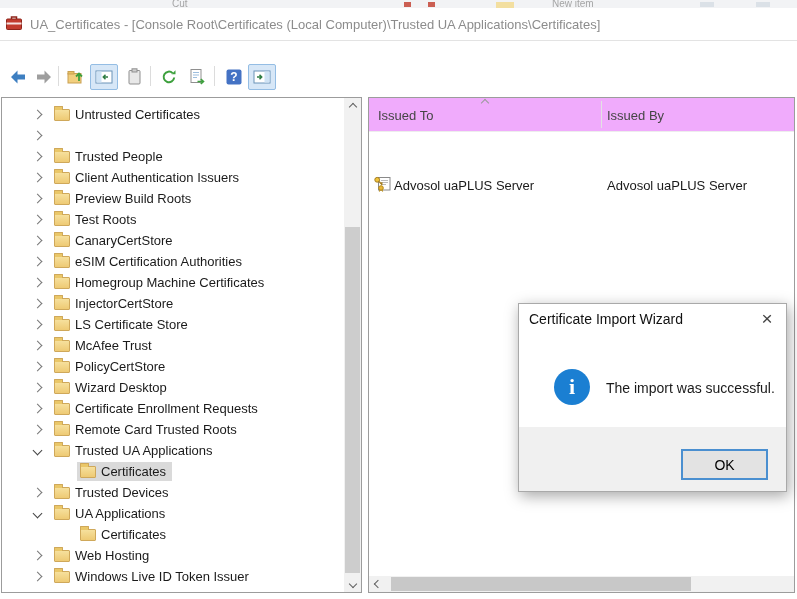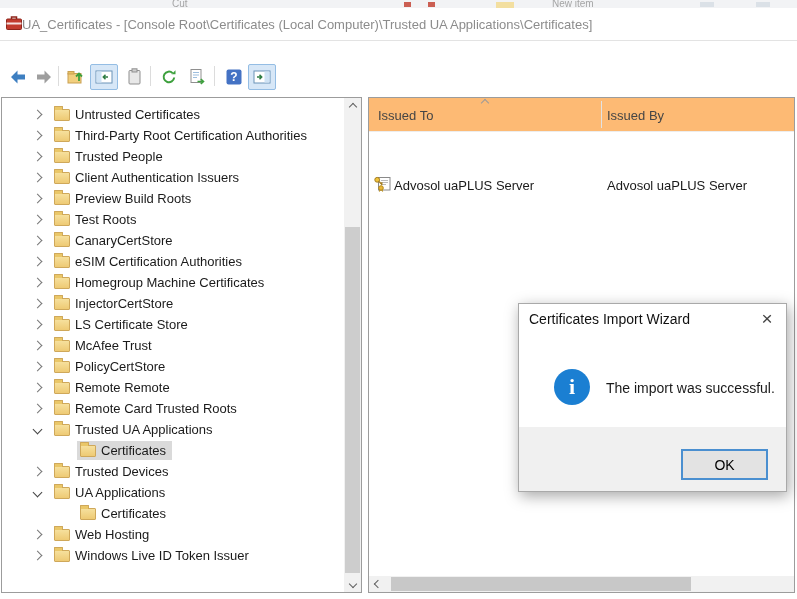"UA_Certificates - [Console" .title-text { margin-left: none -> 8px }
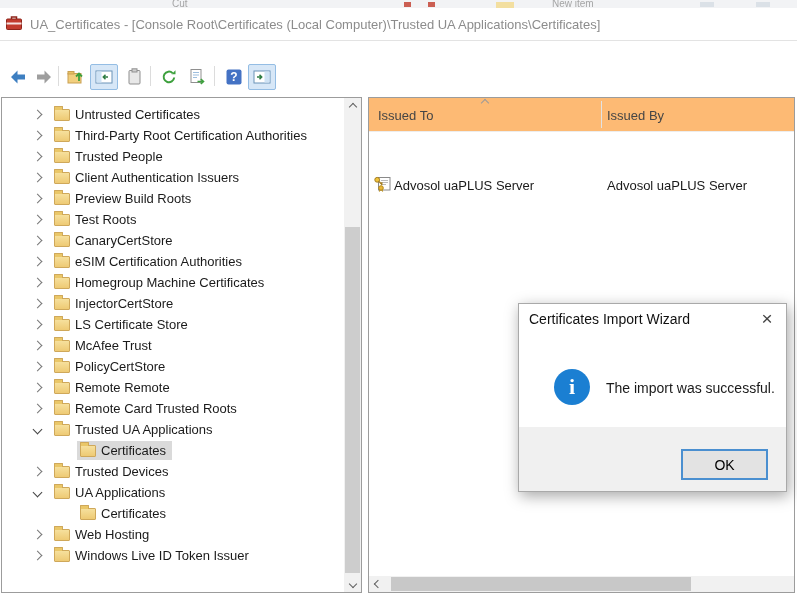"Issued To" .list-header { background: #fdba74 -> #f0abfc }
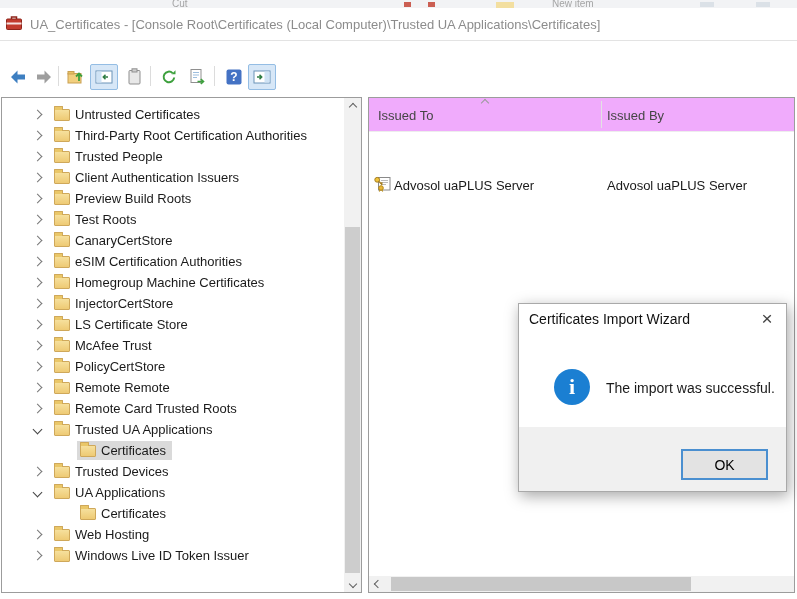"Third-Party Root Certification" span.row-inner { html: <span> <span></span> <span>Third-Party Root Certification Authorities</span> </span> -> none }
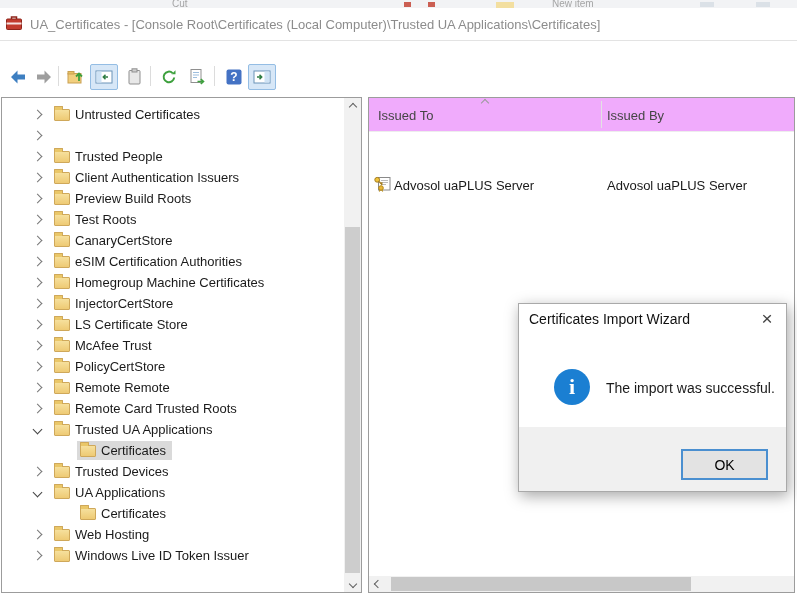"Certificates Import Wizard" span.dlg-title { text: Certificates -> Certificate }
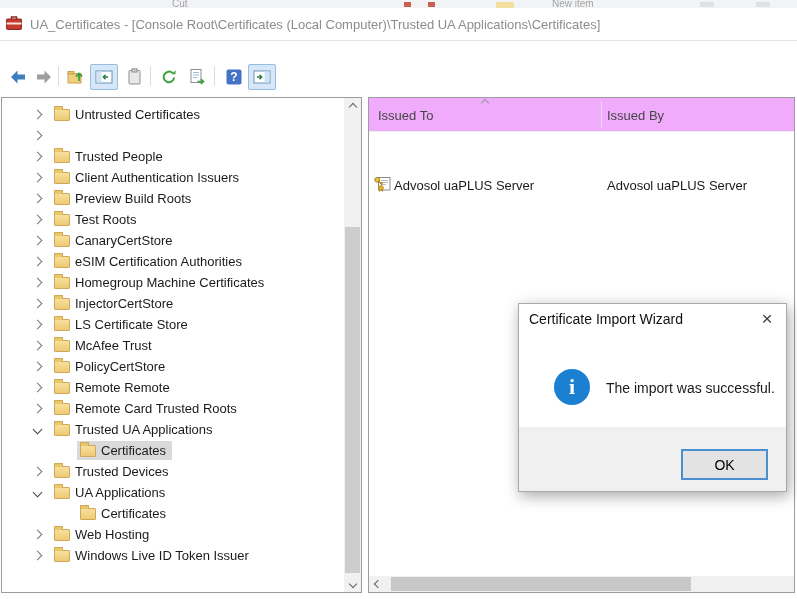"Remote Remote" span.tree-label { text: Remote Remote -> Wizard Desktop }
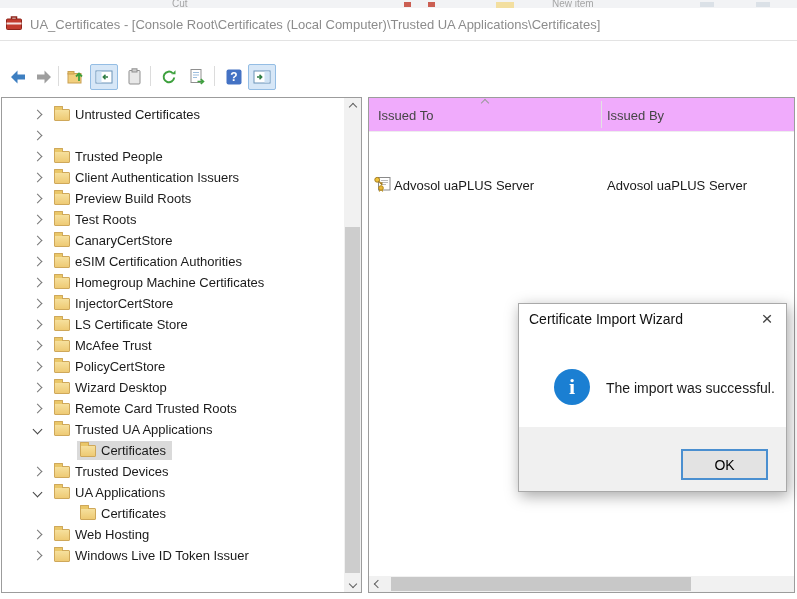"Certificate Enrollment Requests" div.tree-row { html: none -> <div> <span> <span></span> </span> <span> <span></span> <span>Certificate Enrollment Requests</span> </span> </div> }
